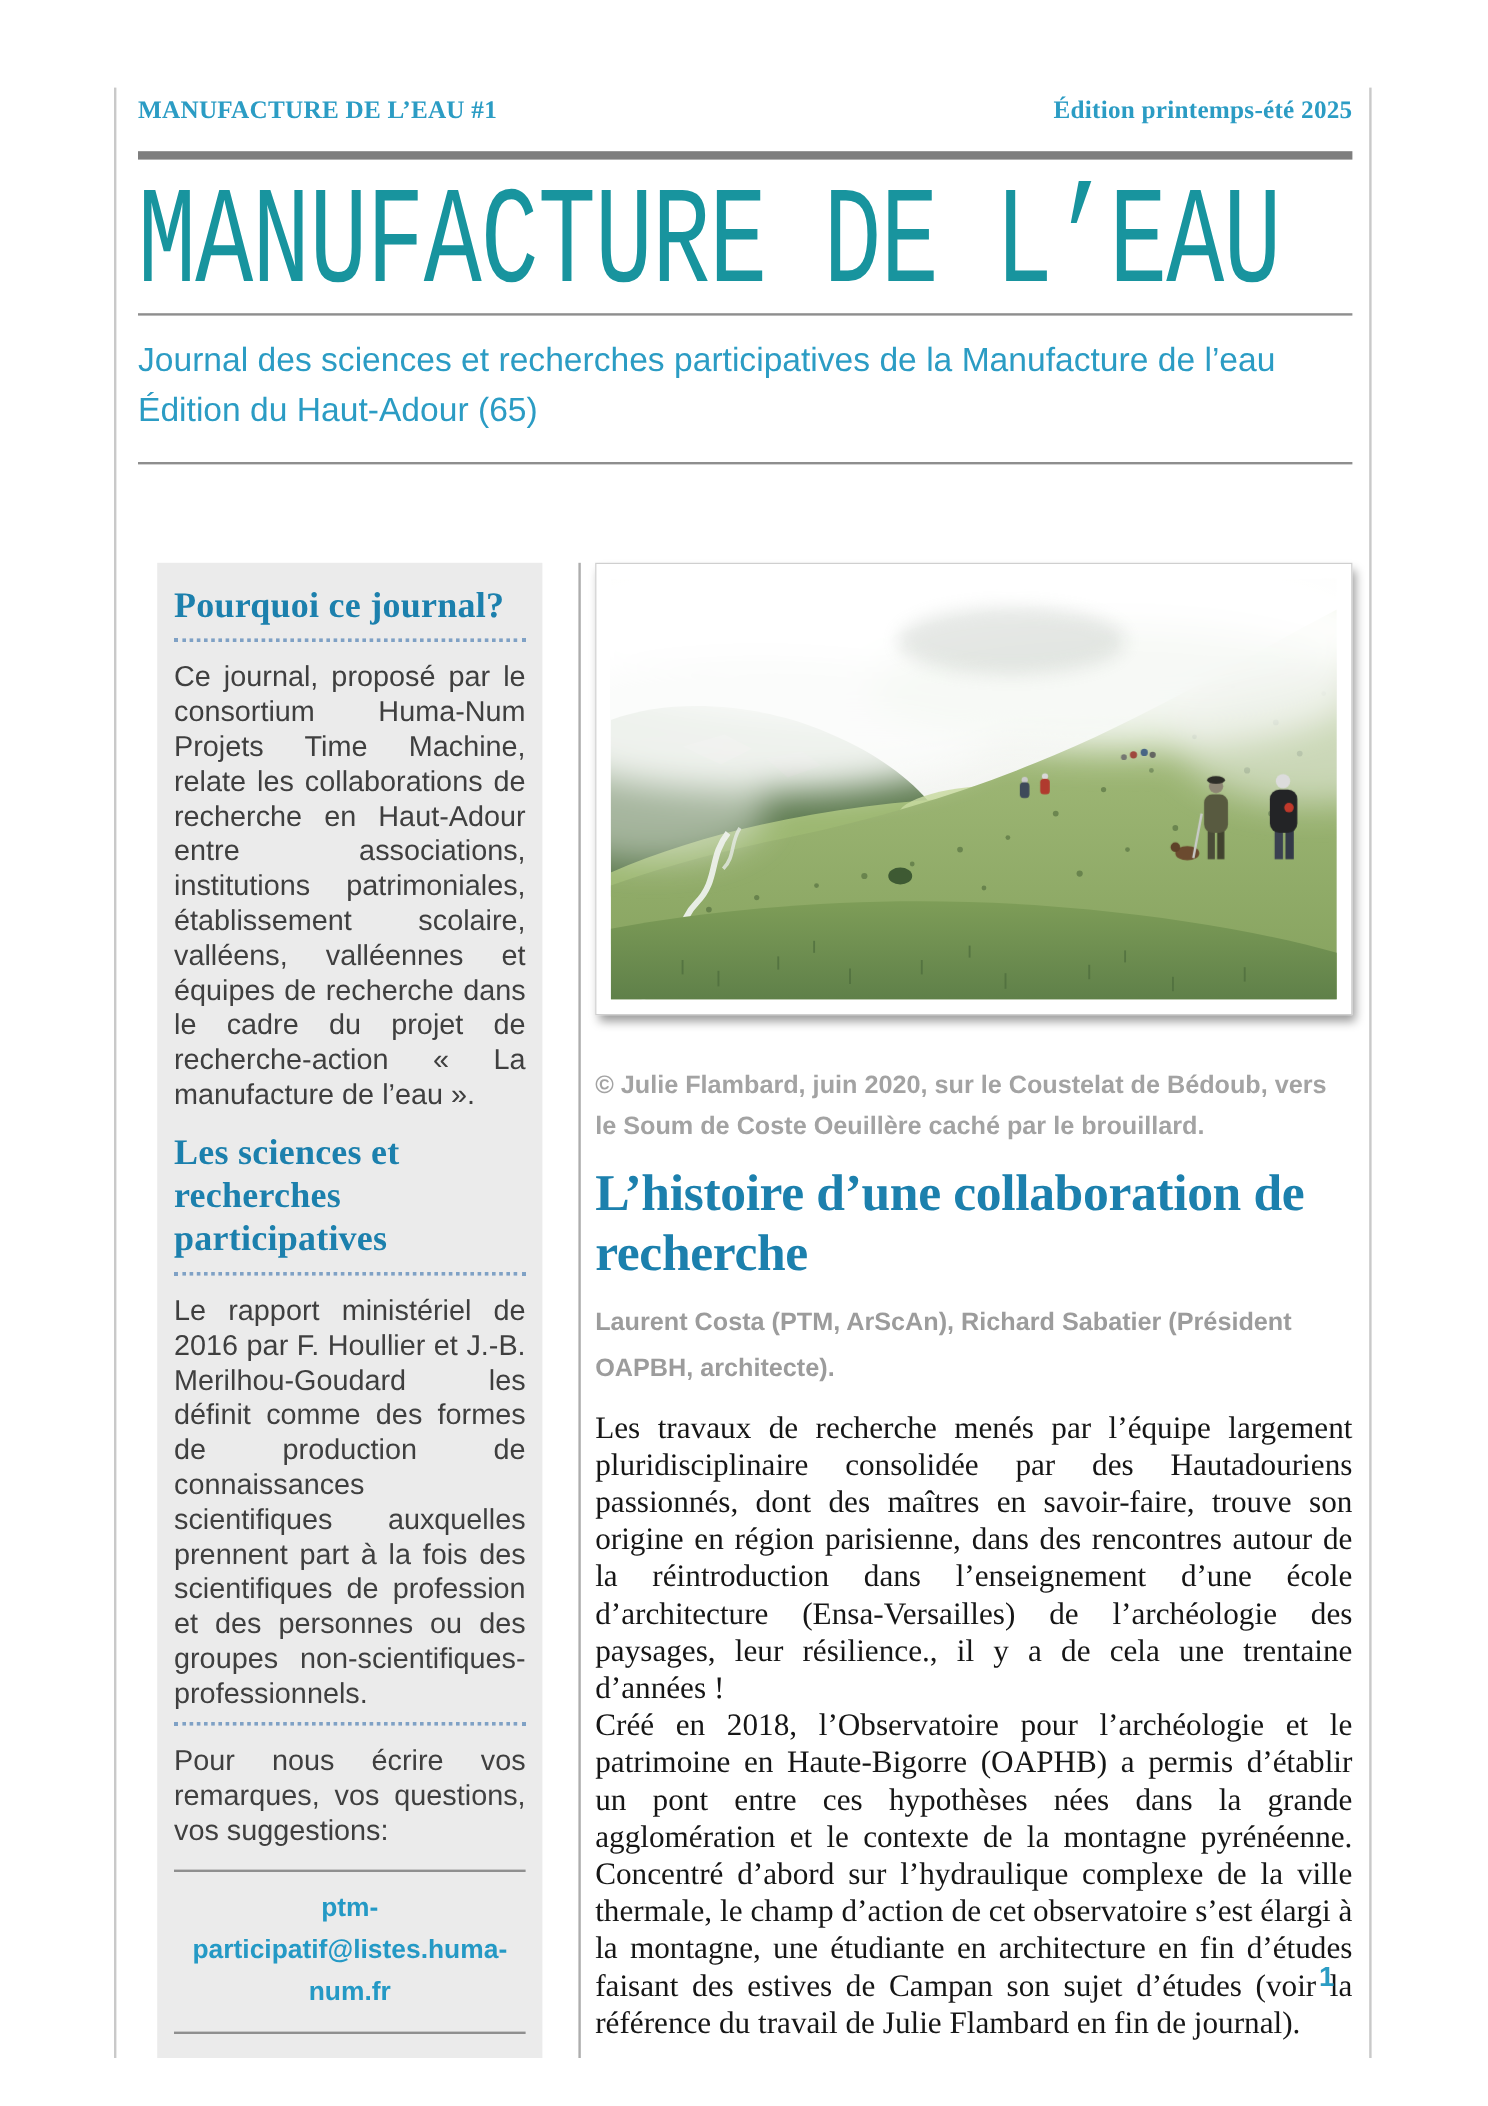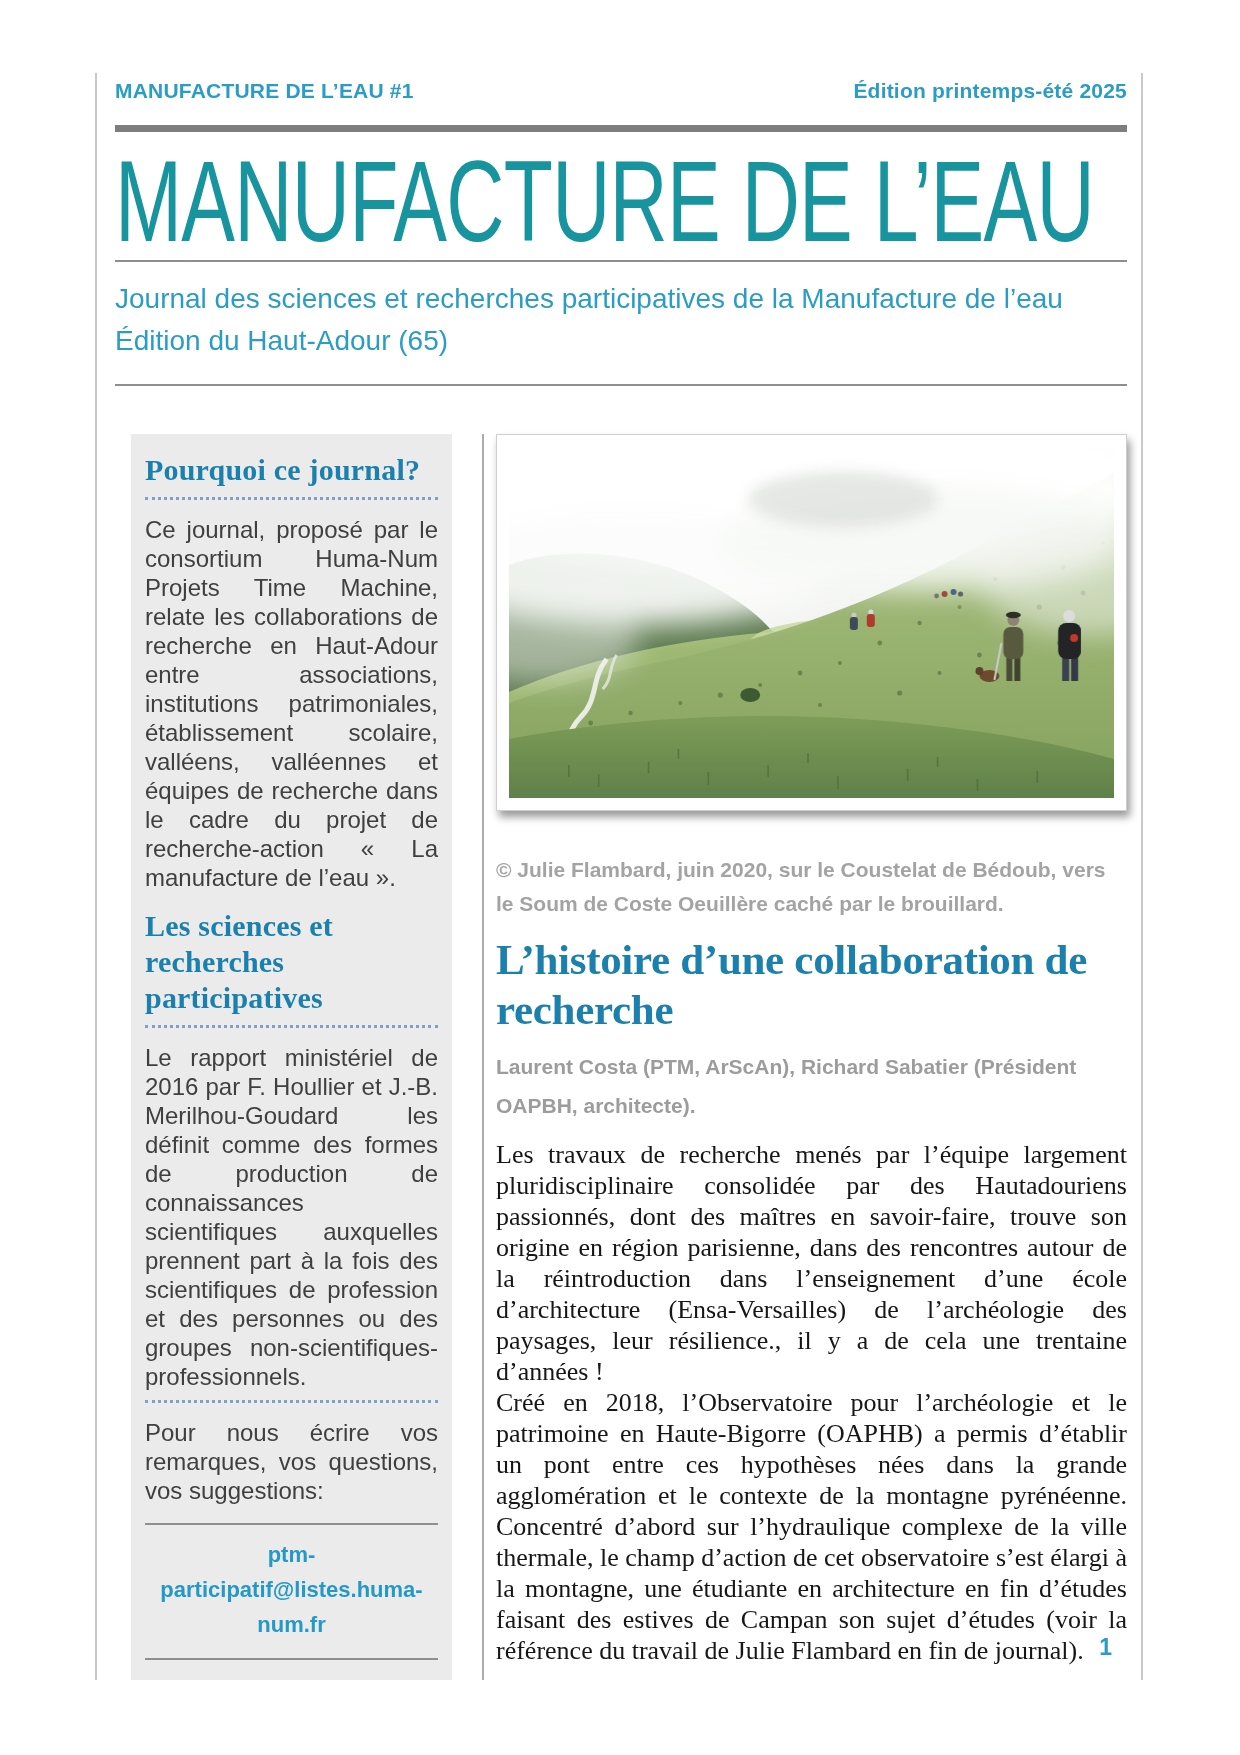"MANUFACTURE DE L’EAU #1" .topbar span { font-family: none -> Liberation Serif, serif }
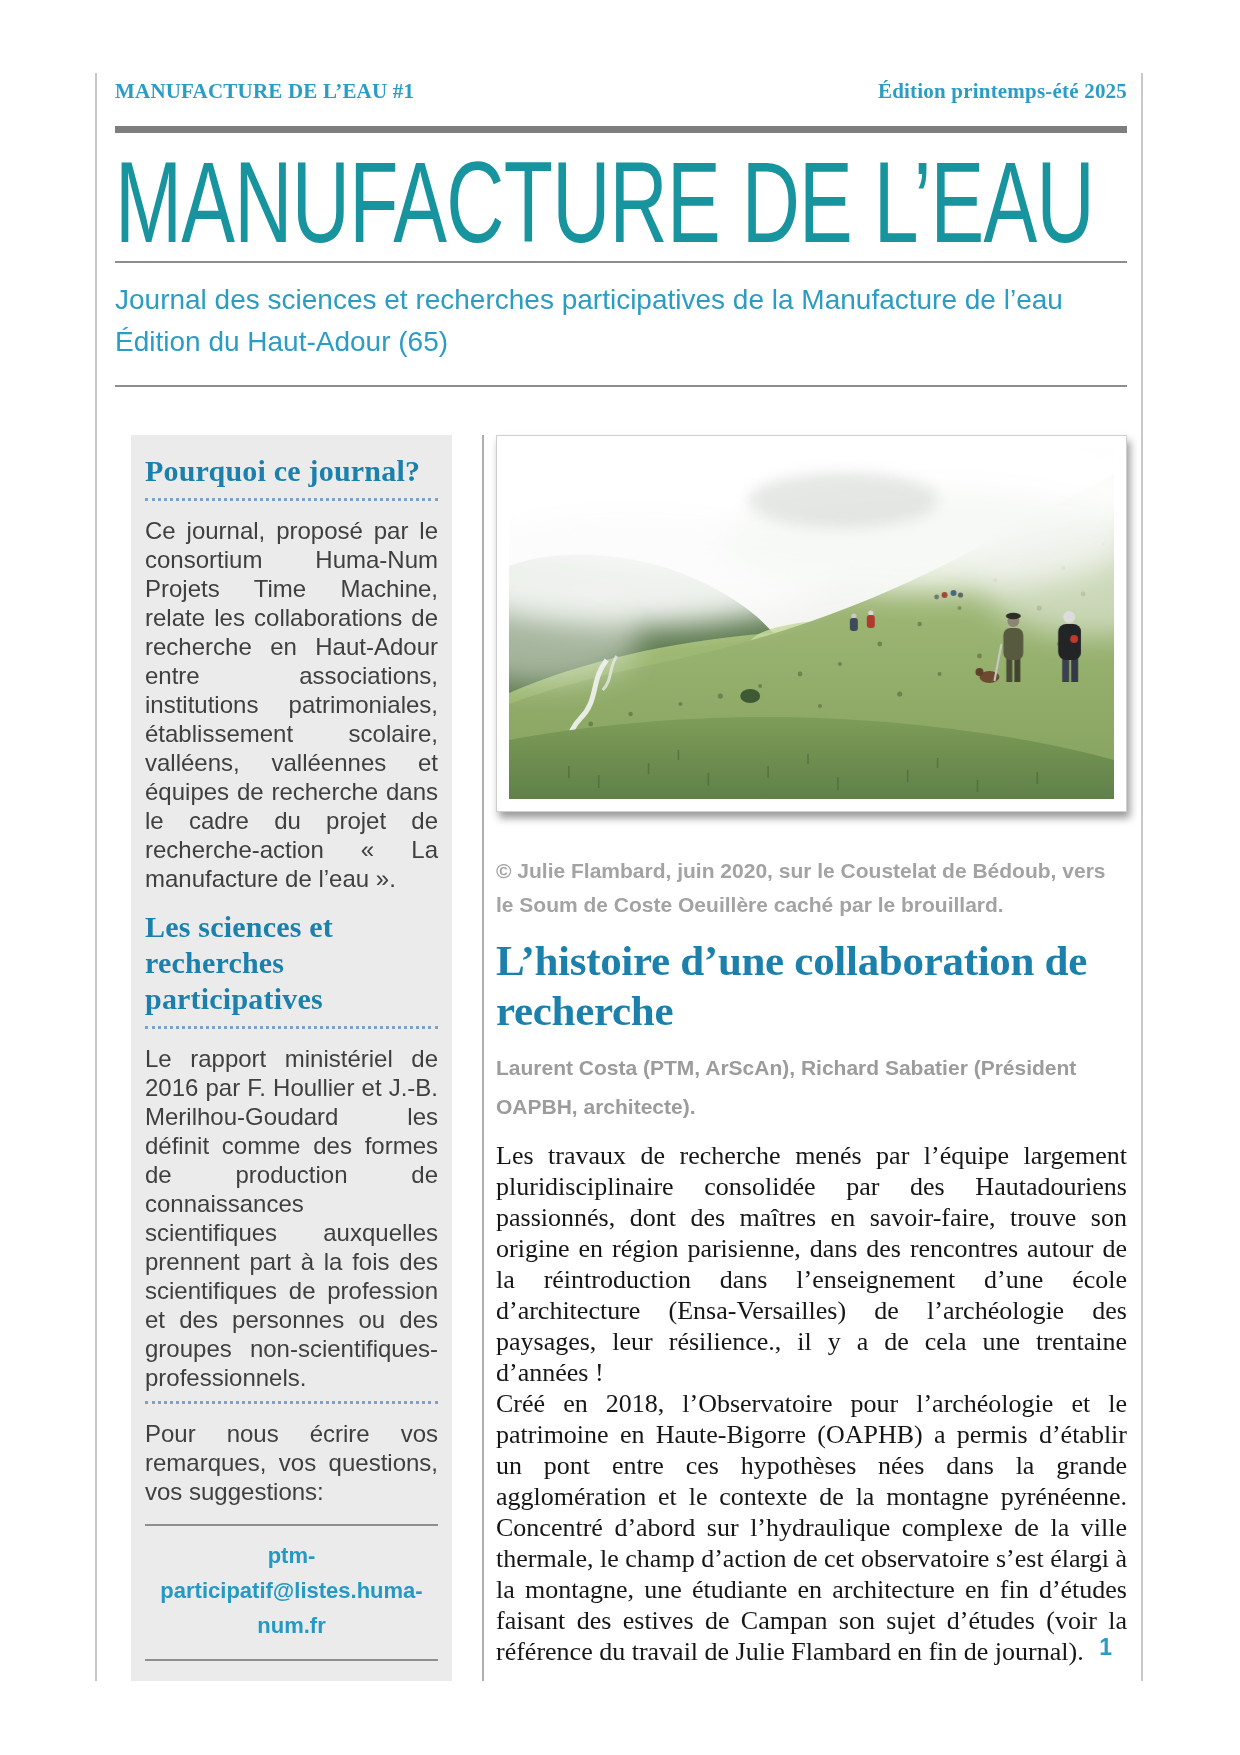"MANUFACTURE DE L’EAU" .masthead { align-items: center -> flex-end; font-family: none -> Liberation Mono, monospace }
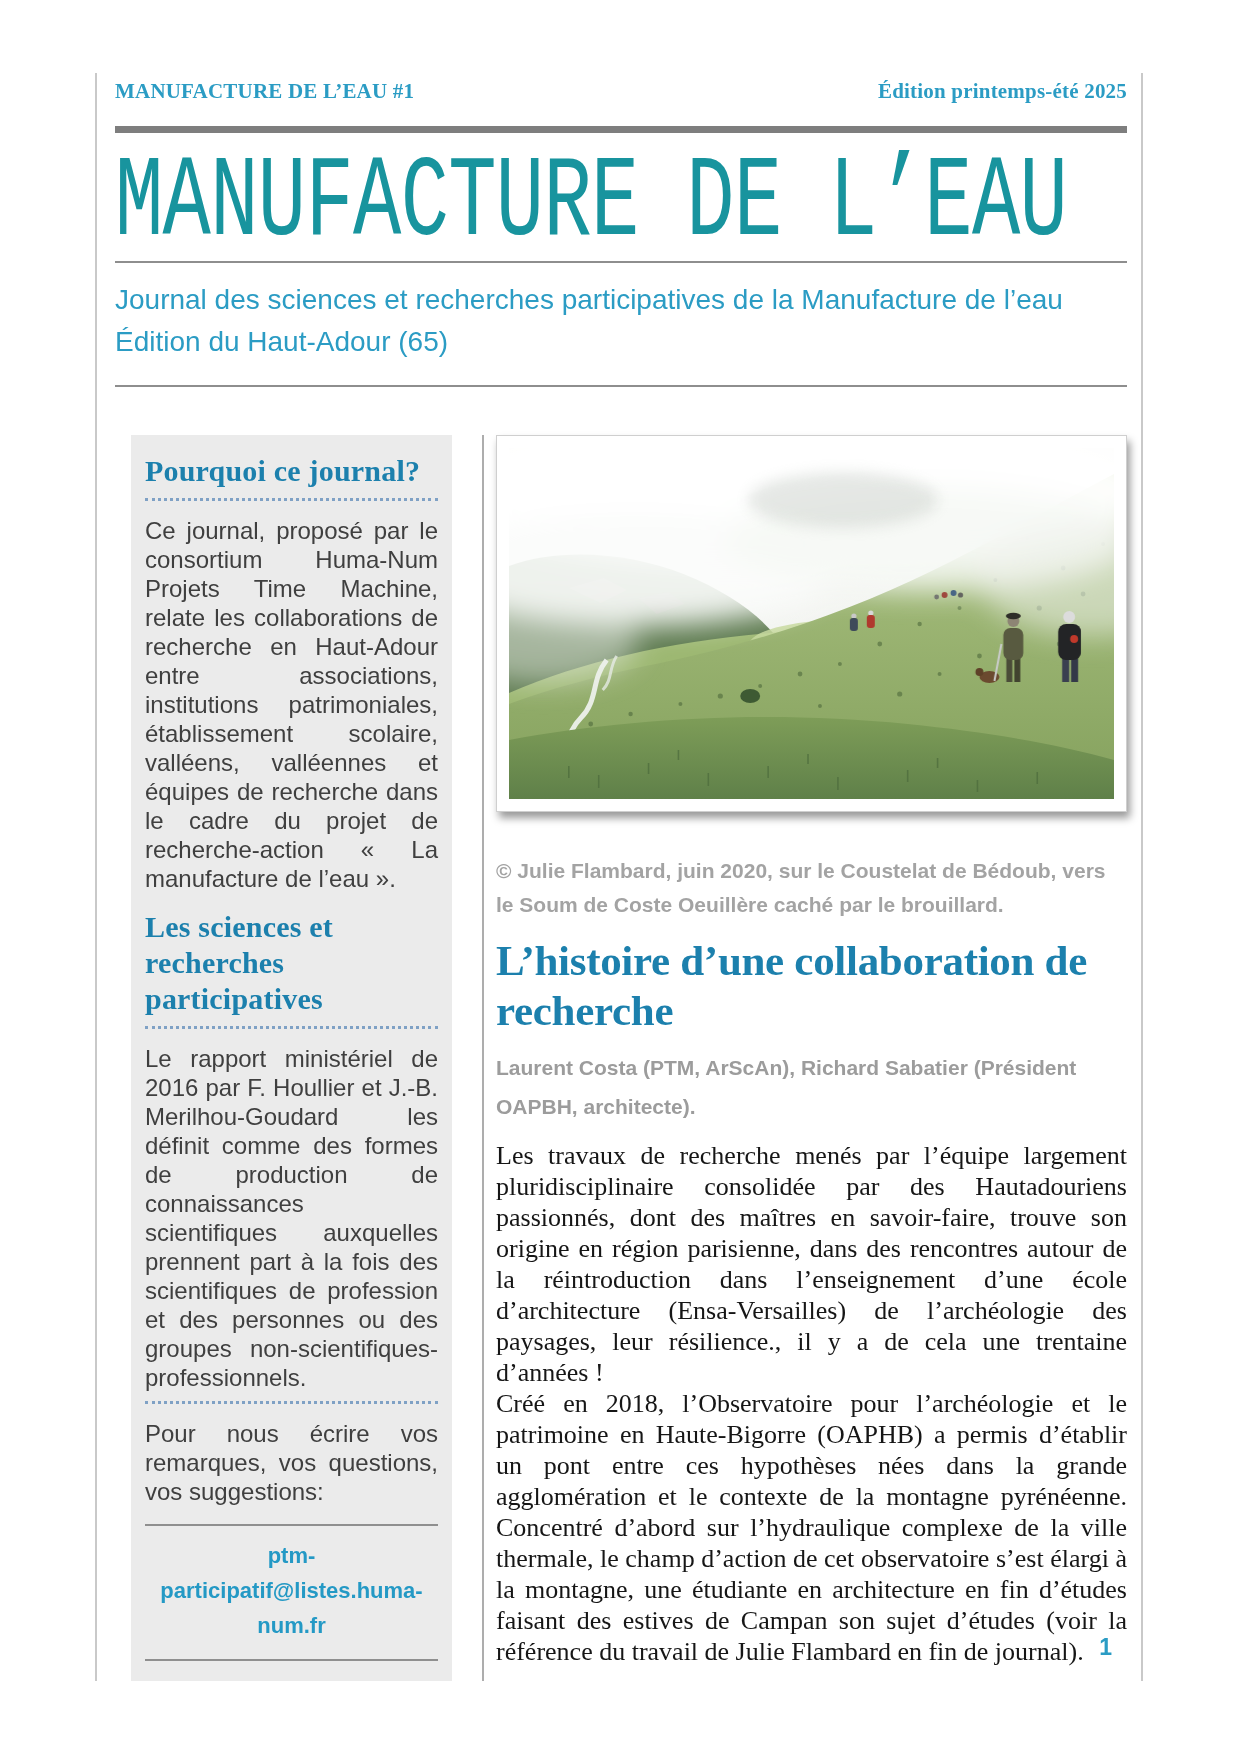"Pourquoi ce journal?" .content { margin-top: 48px -> 82px }
